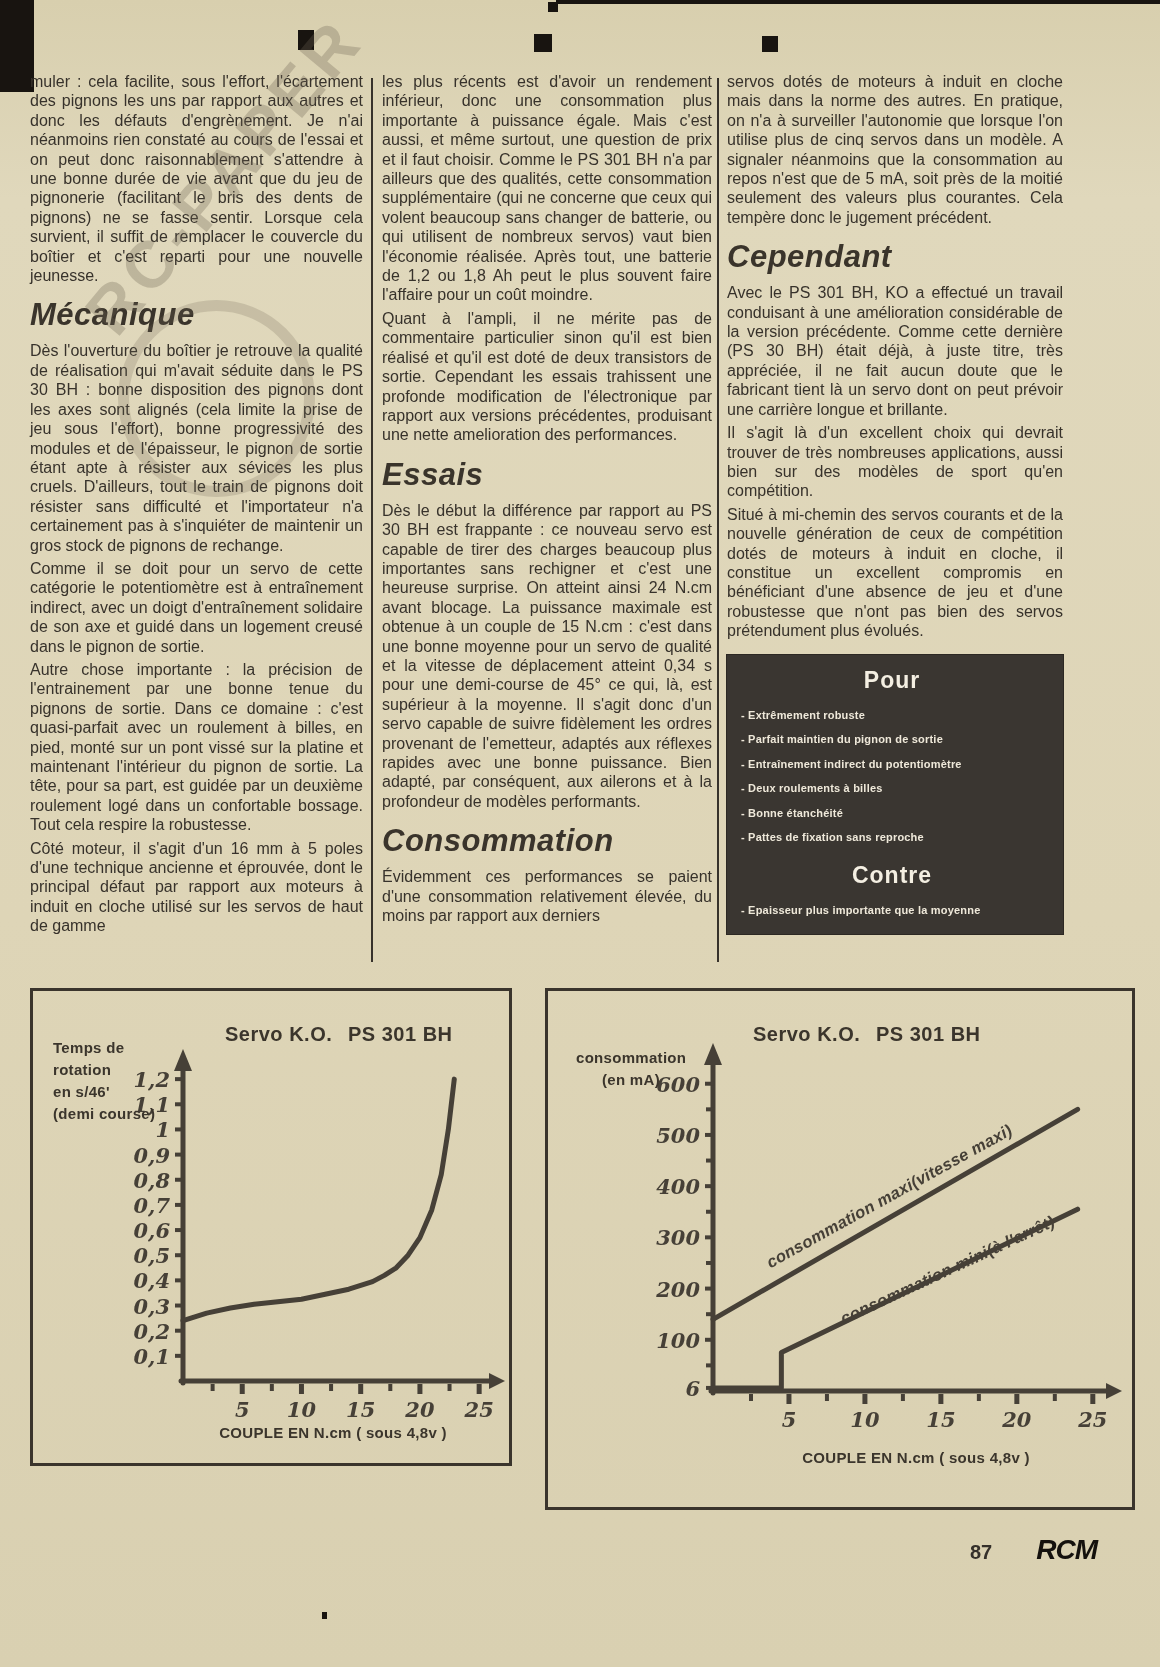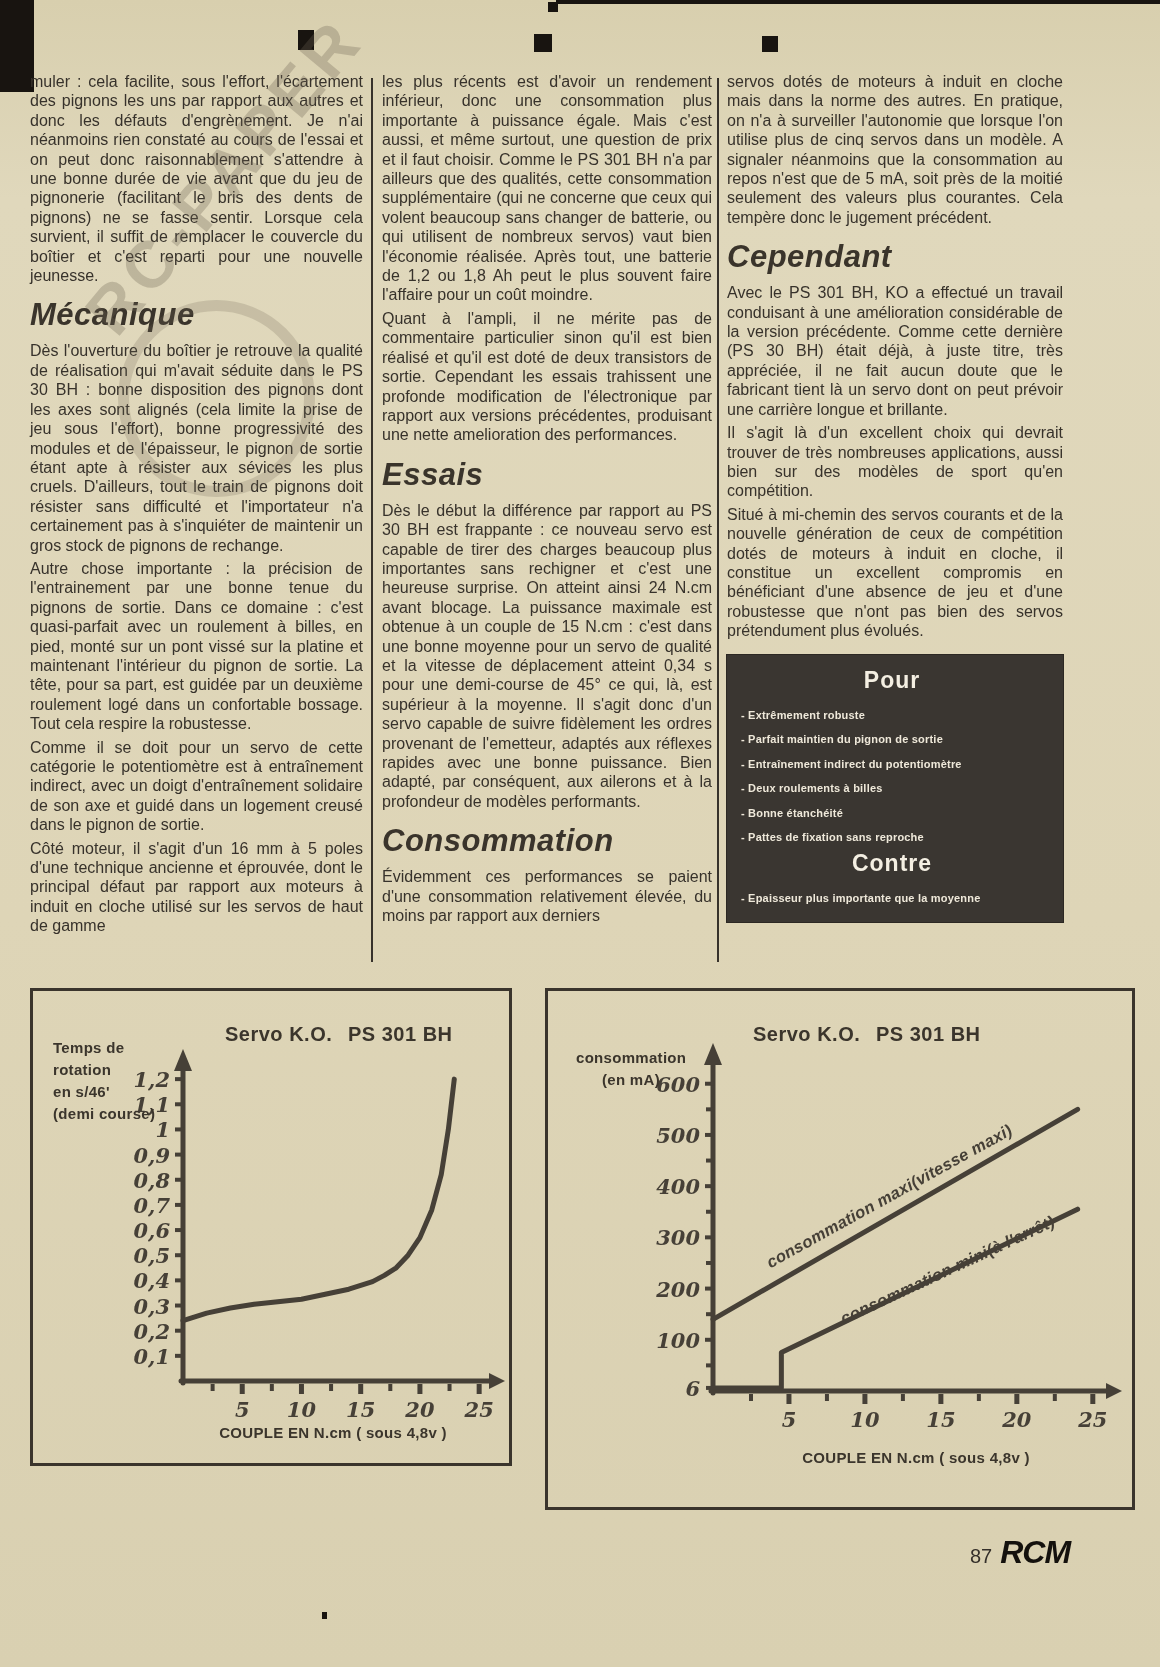"Autre chose importante : la" p { order: before "Comme il se doit pour" -> after "Comme il se doit pour" }
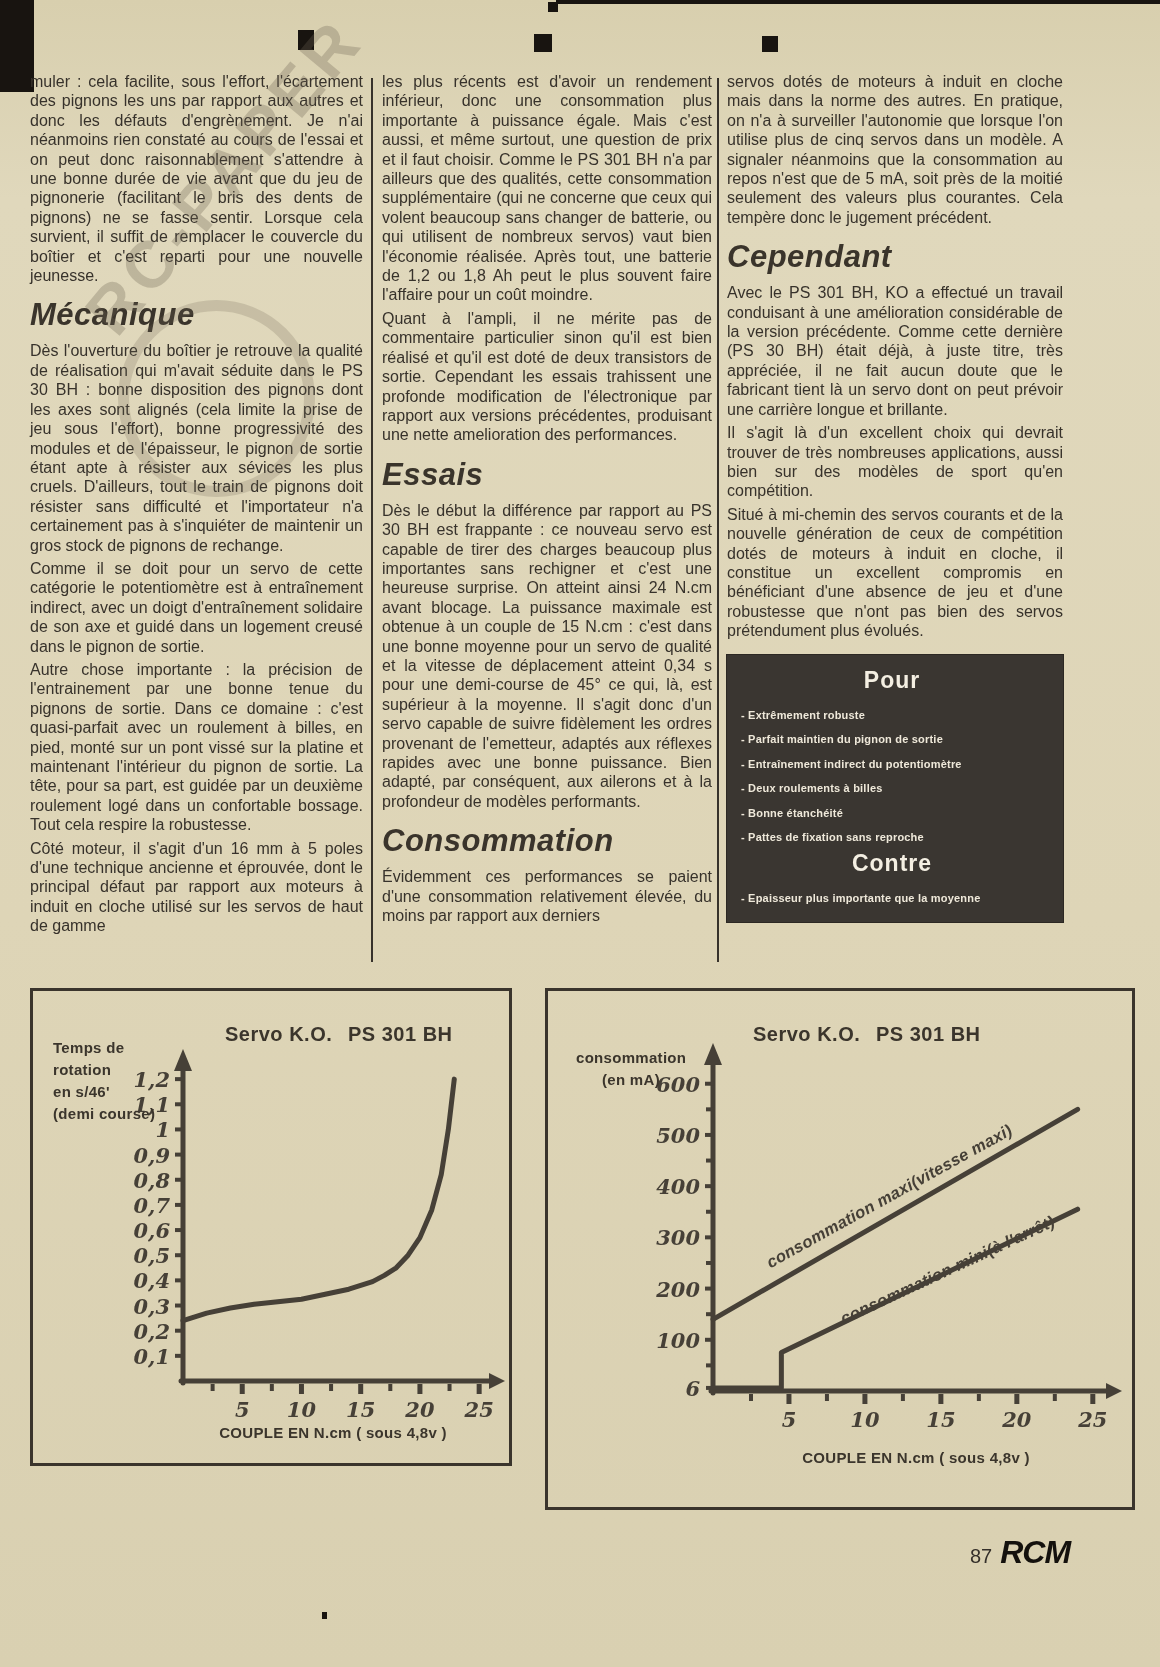"Contre" .pc-title.contre { margin-top: 0 -> 12px }
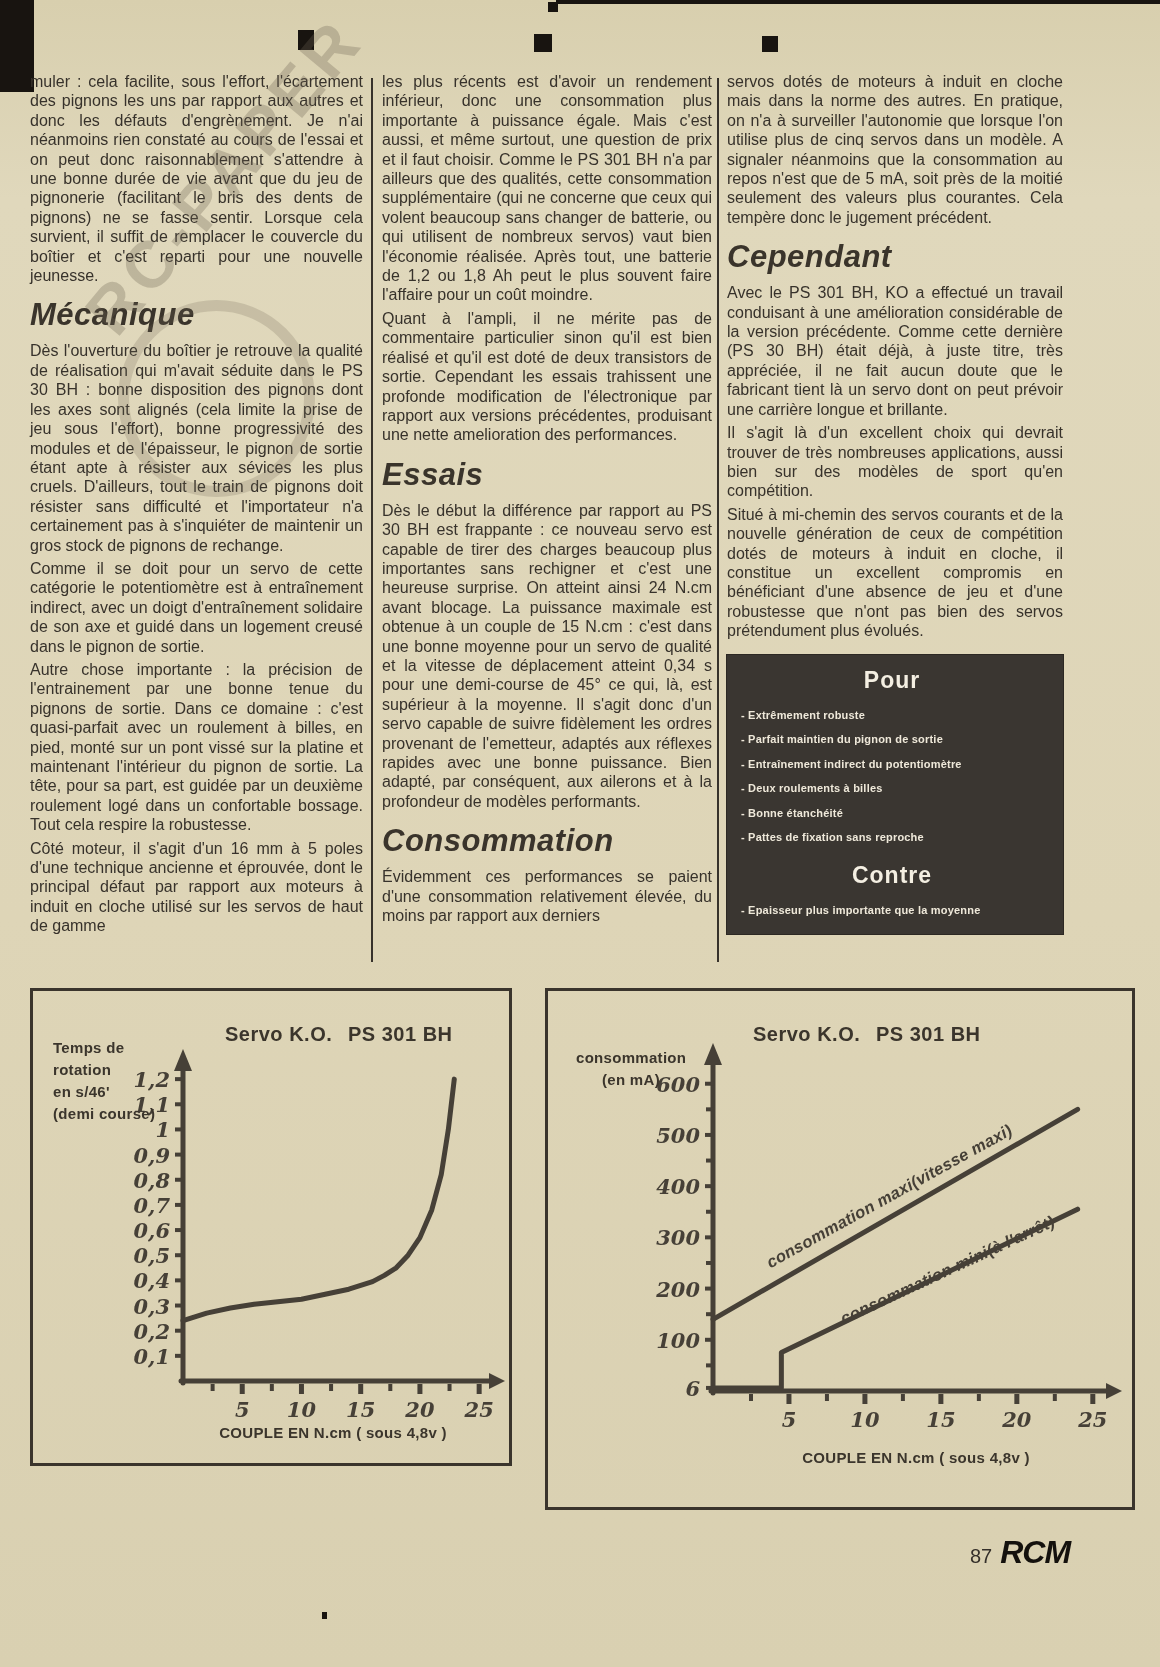"87" .page-number { font-weight: none -> bold }
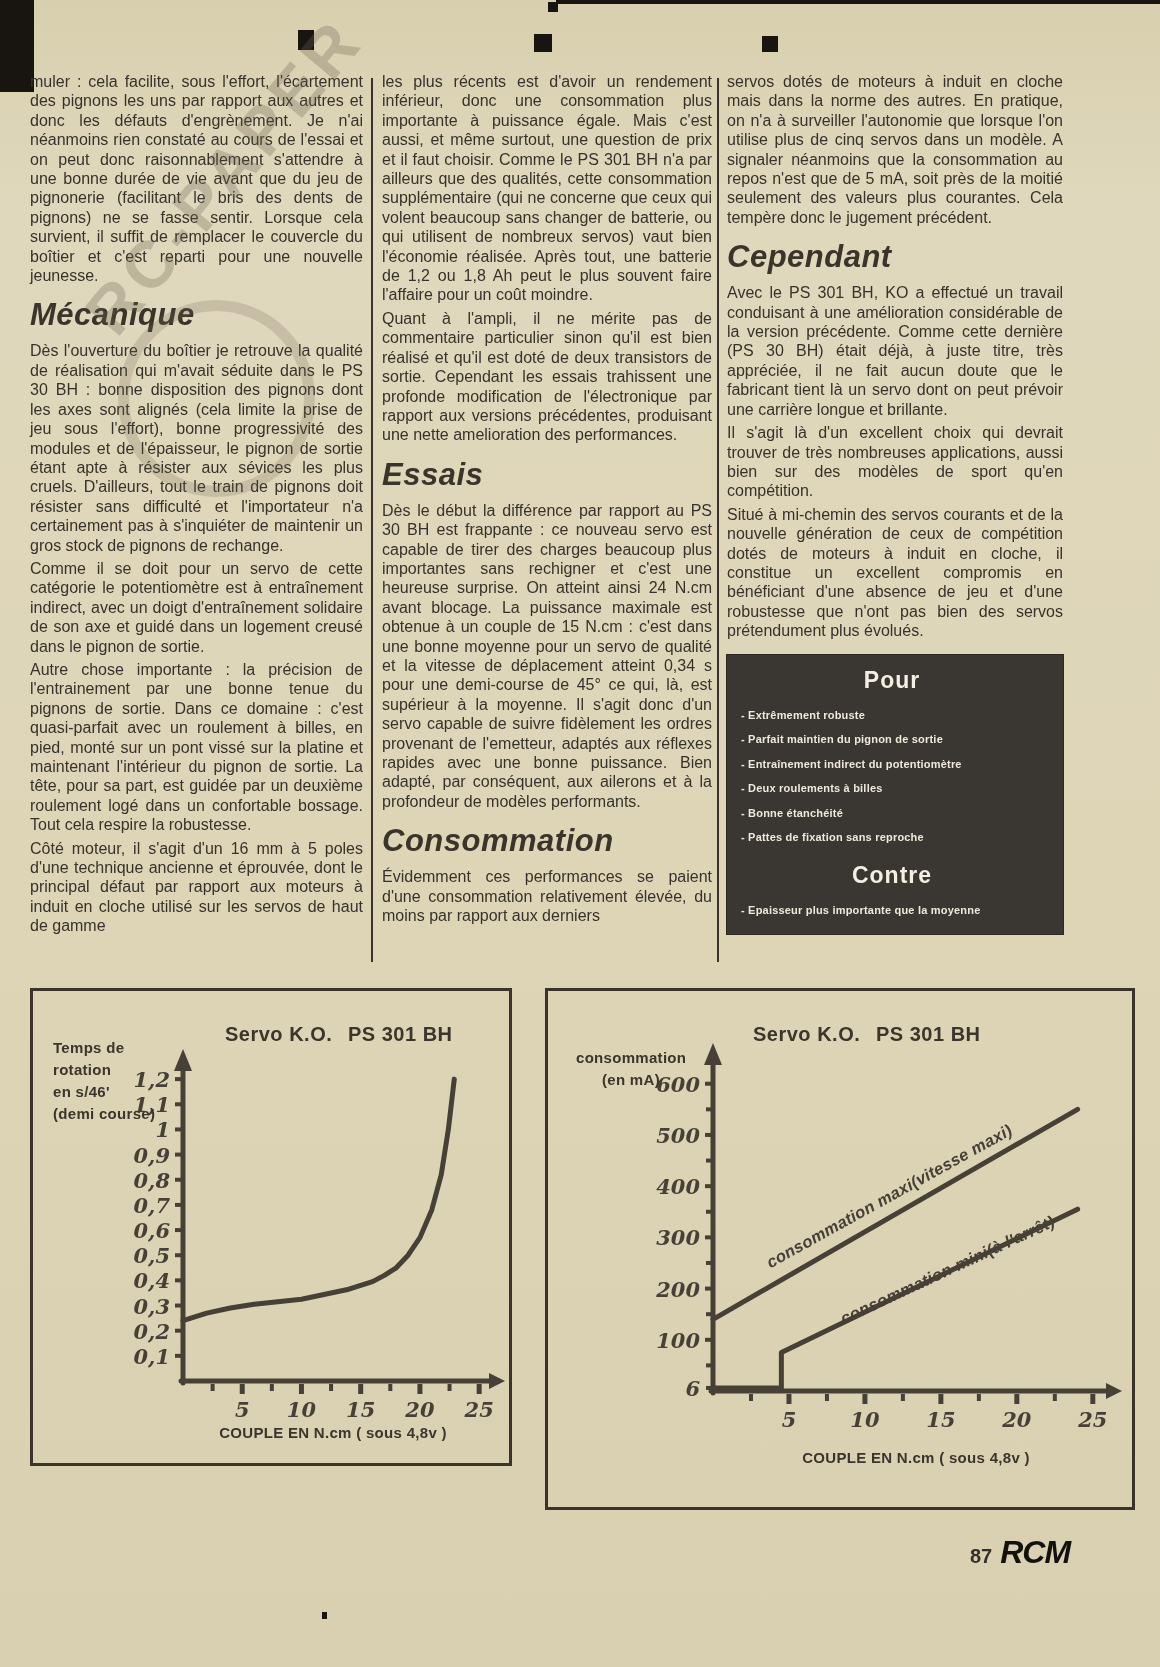"RCM" .magazine-logo { font-size: 32px -> 28px; margin-left: none -> 36px }
